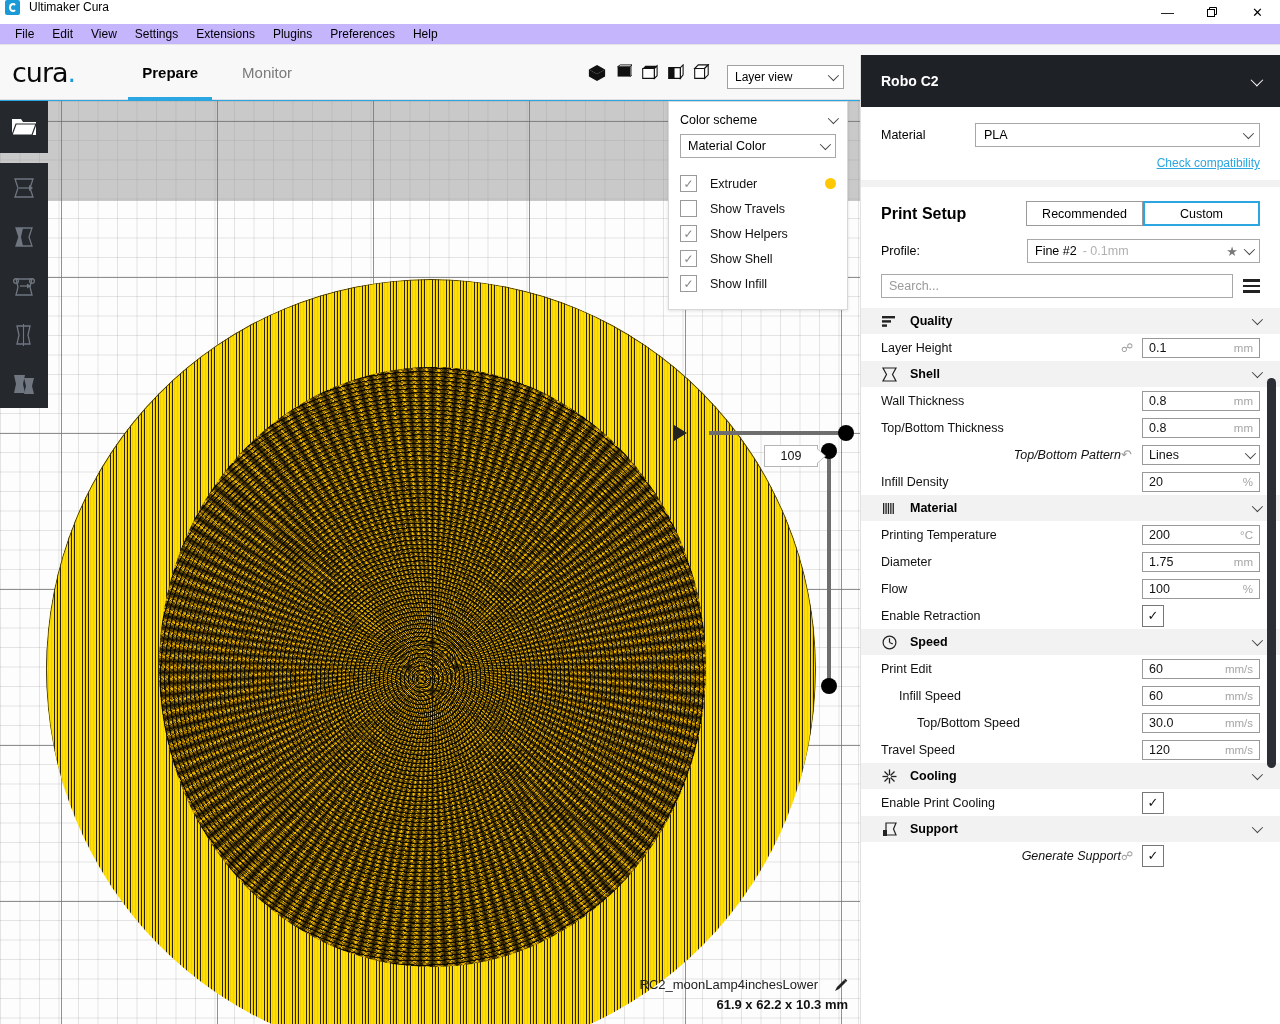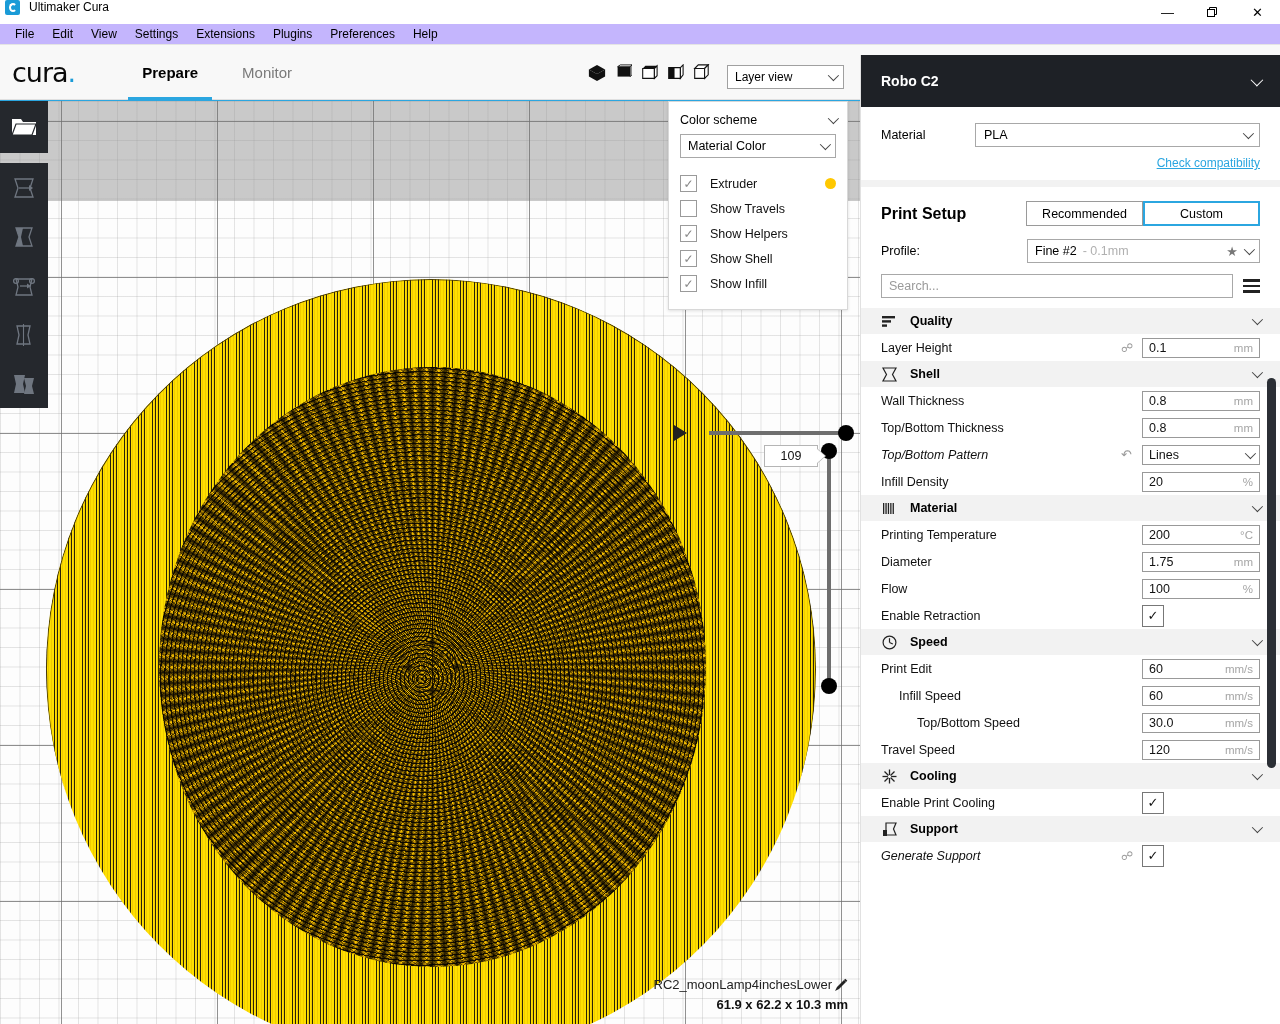"Top/Bottom Pattern" .set-row .sname.italic { text-align: none -> right }
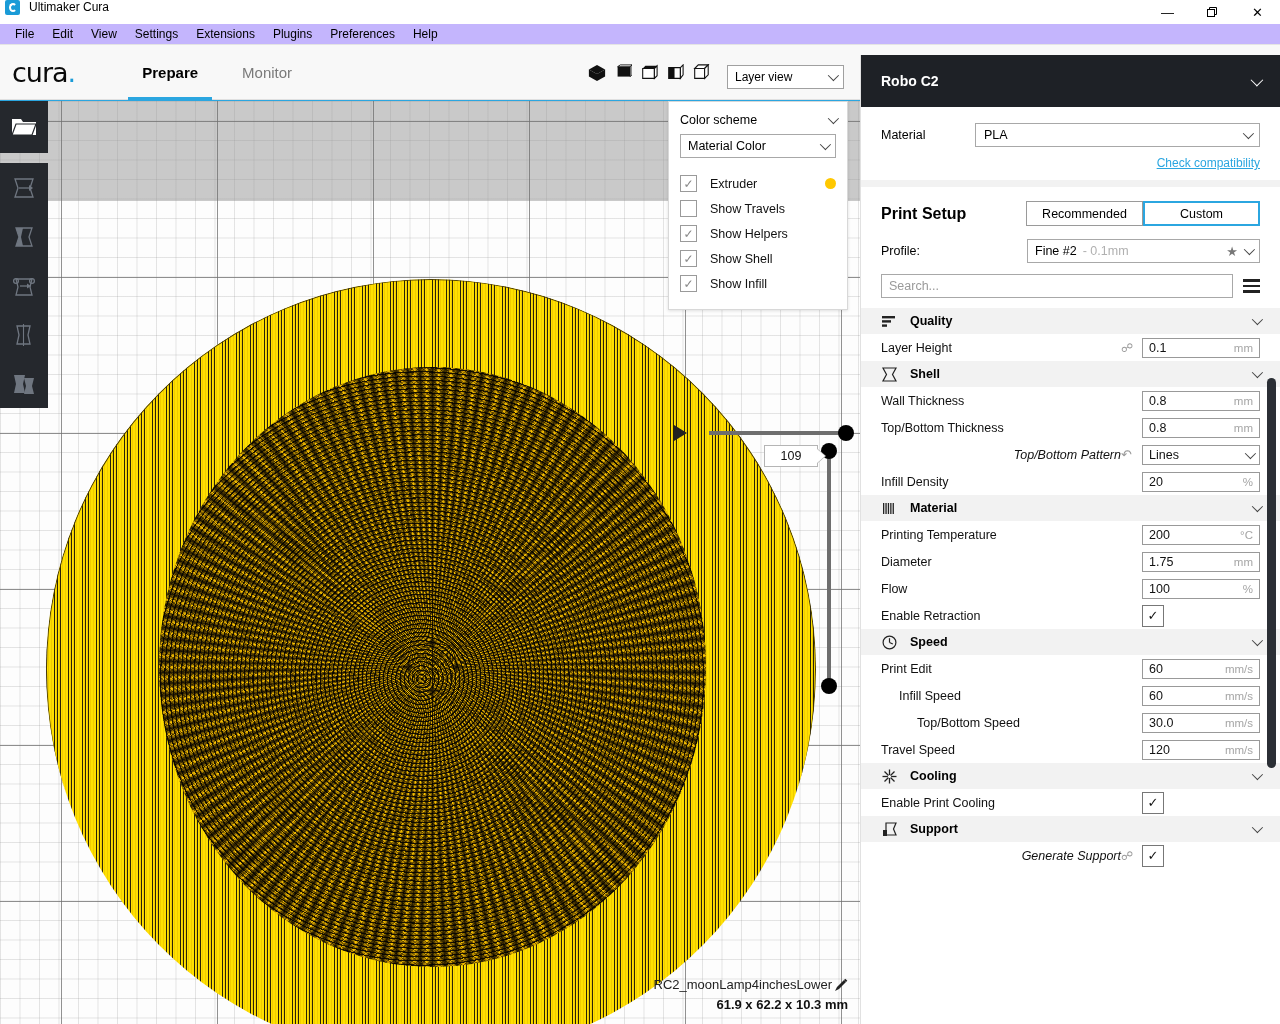"RC2_moonLamp4inchesLower" #model-caption .nm { gap: 2px -> 16px }
